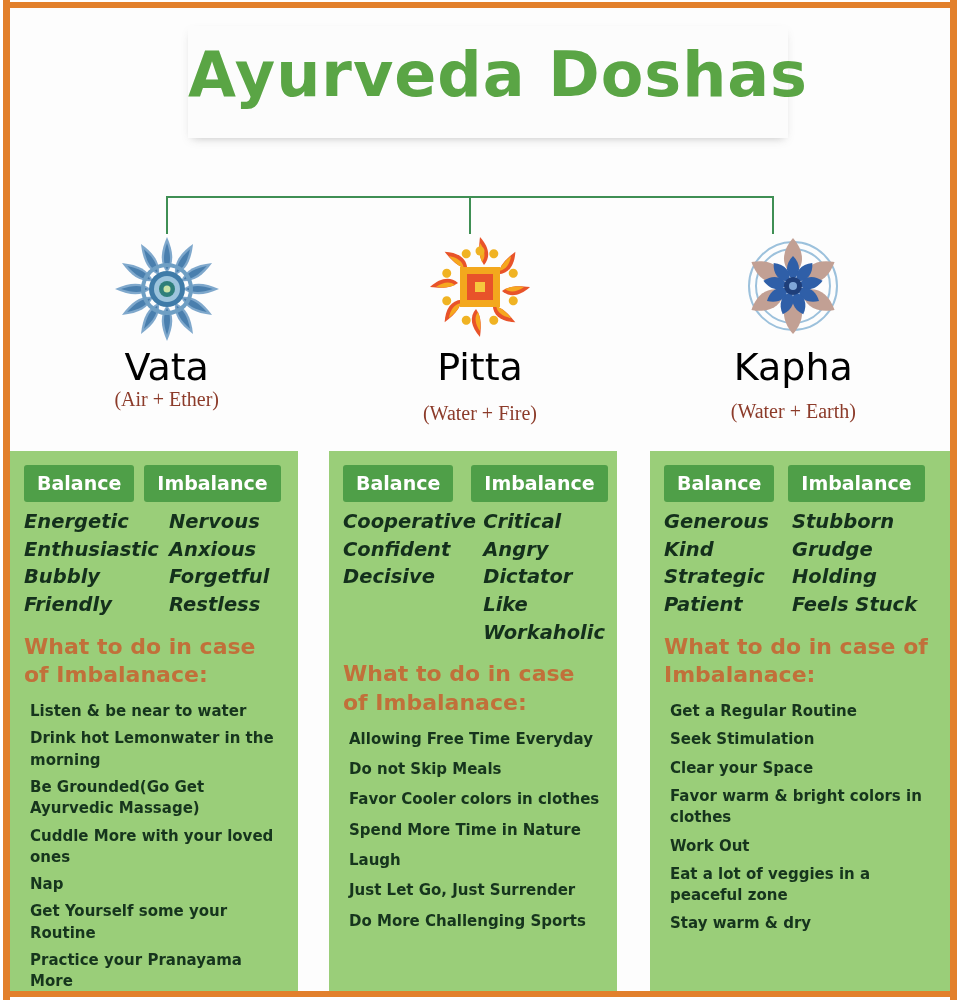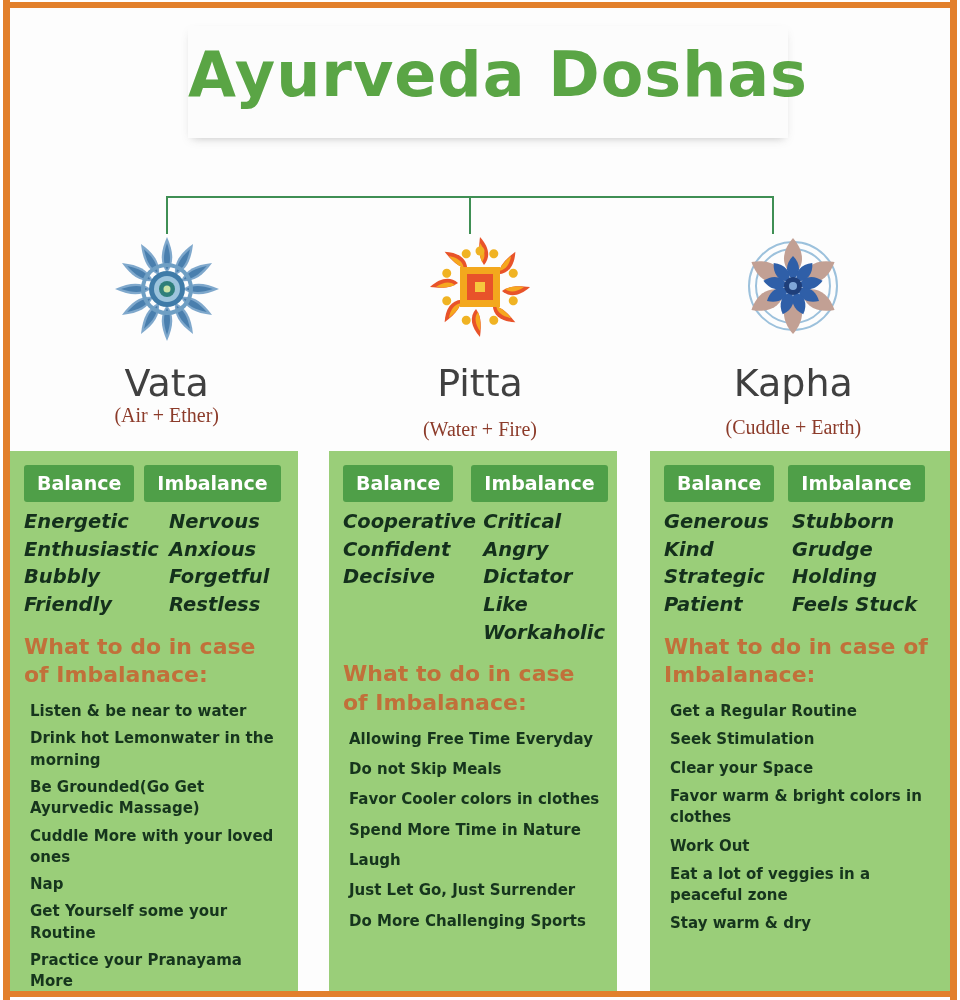"Vata" .dosha-name { color: #404040 -> #000000; margin-top: 20px -> 4px }
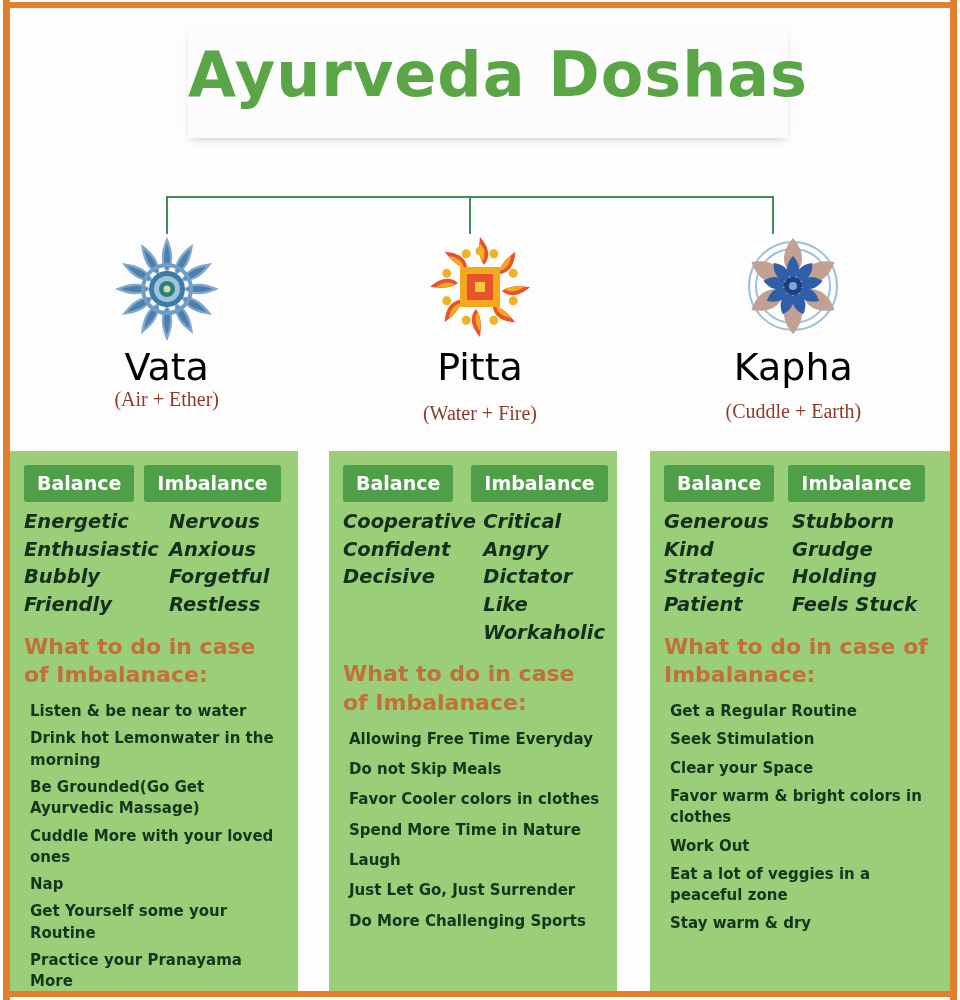"(Cuddle + Earth)" div.dosha-sub { text: Cuddle -> Water }
